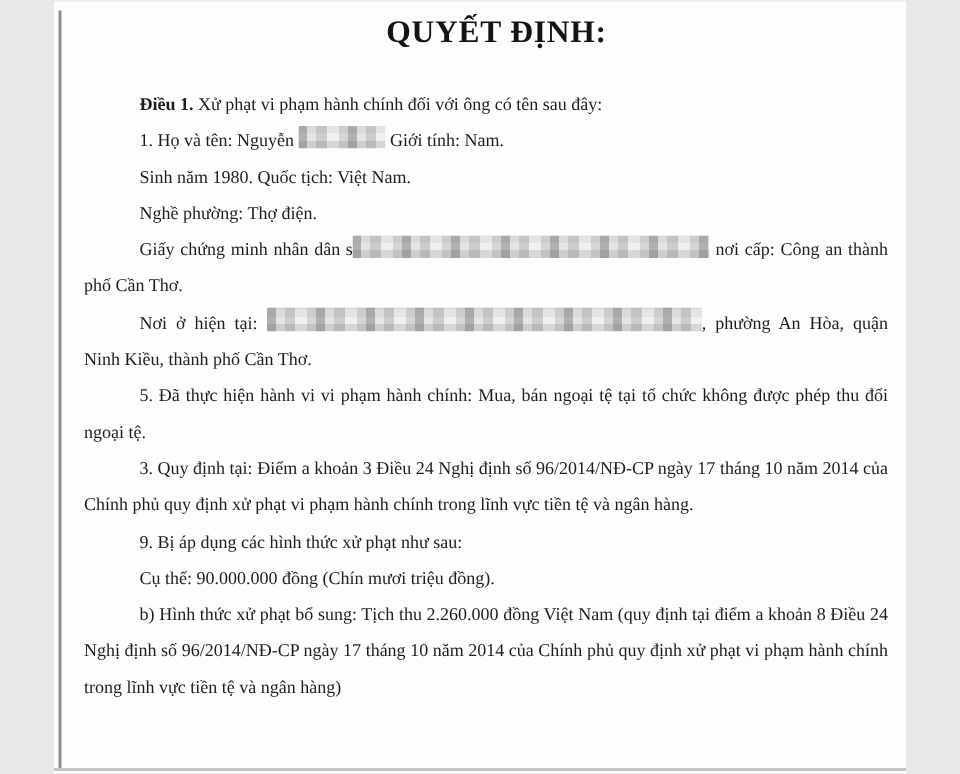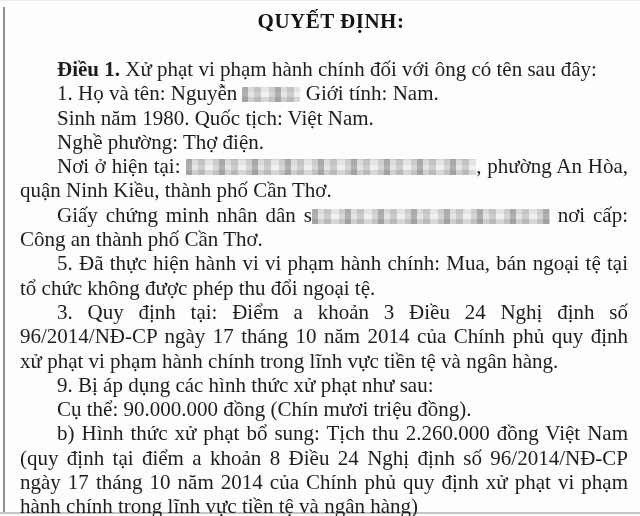"QUYẾT ĐỊNH:" .page { width: 640px -> 568px }
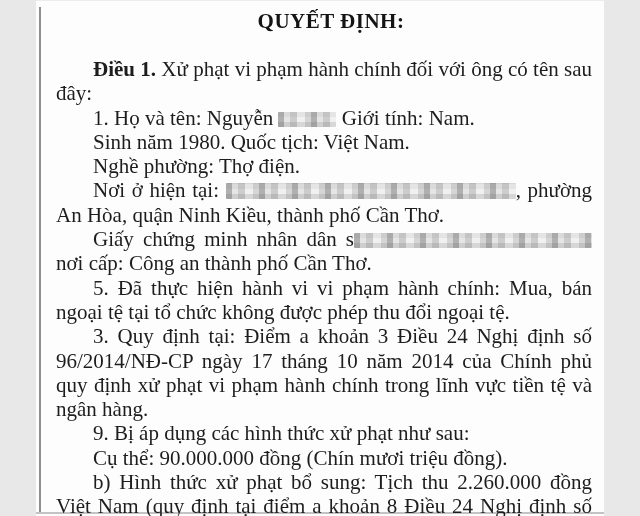"Điều 1. Xử phạt vi" .para { font-size: 21px -> 12px }
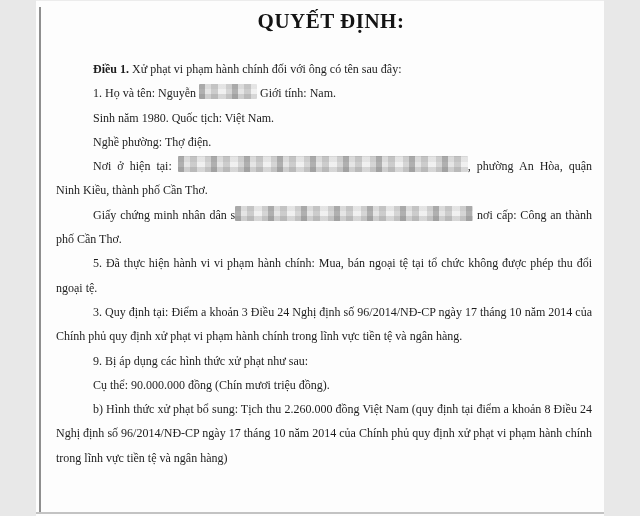"Nơi ở hiện tại: ," p.para { order: before "Giấy chứng minh nhân dân" -> after "Giấy chứng minh nhân dân" }
